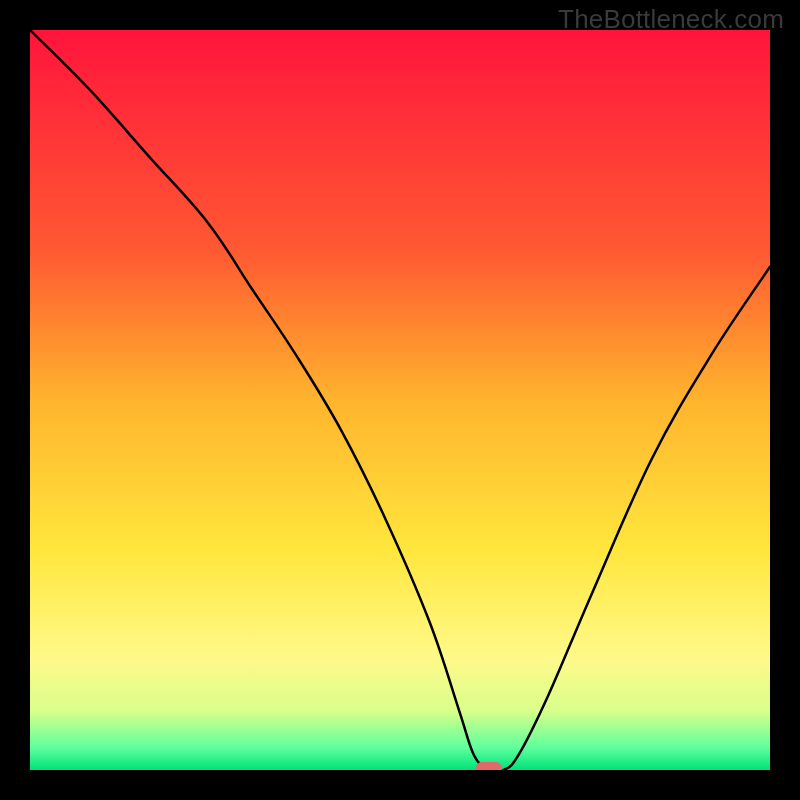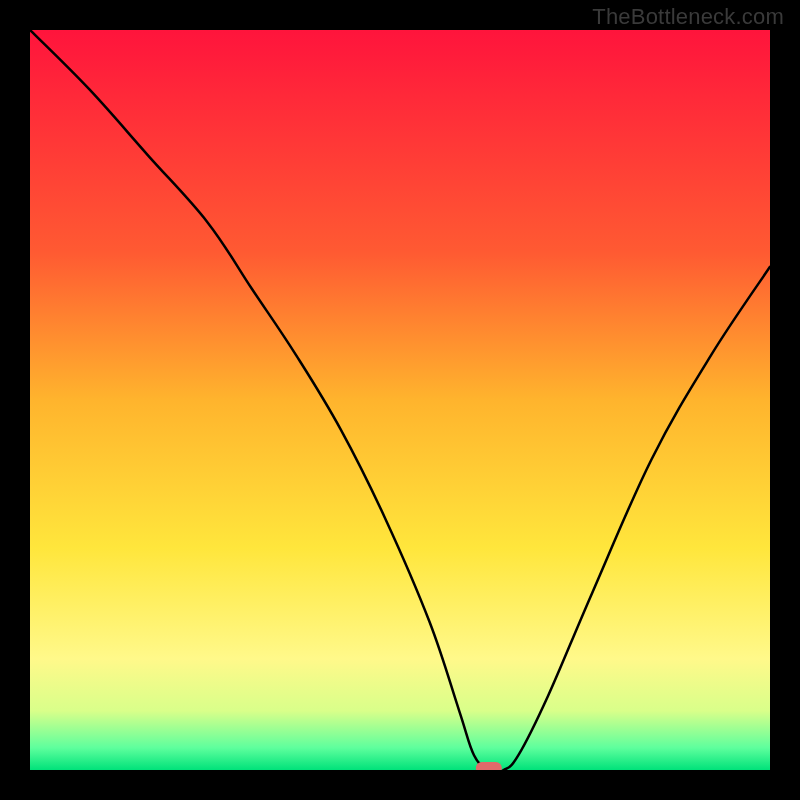"TheBottleneck.com" .watermark { font-size: 22px -> 26px }
